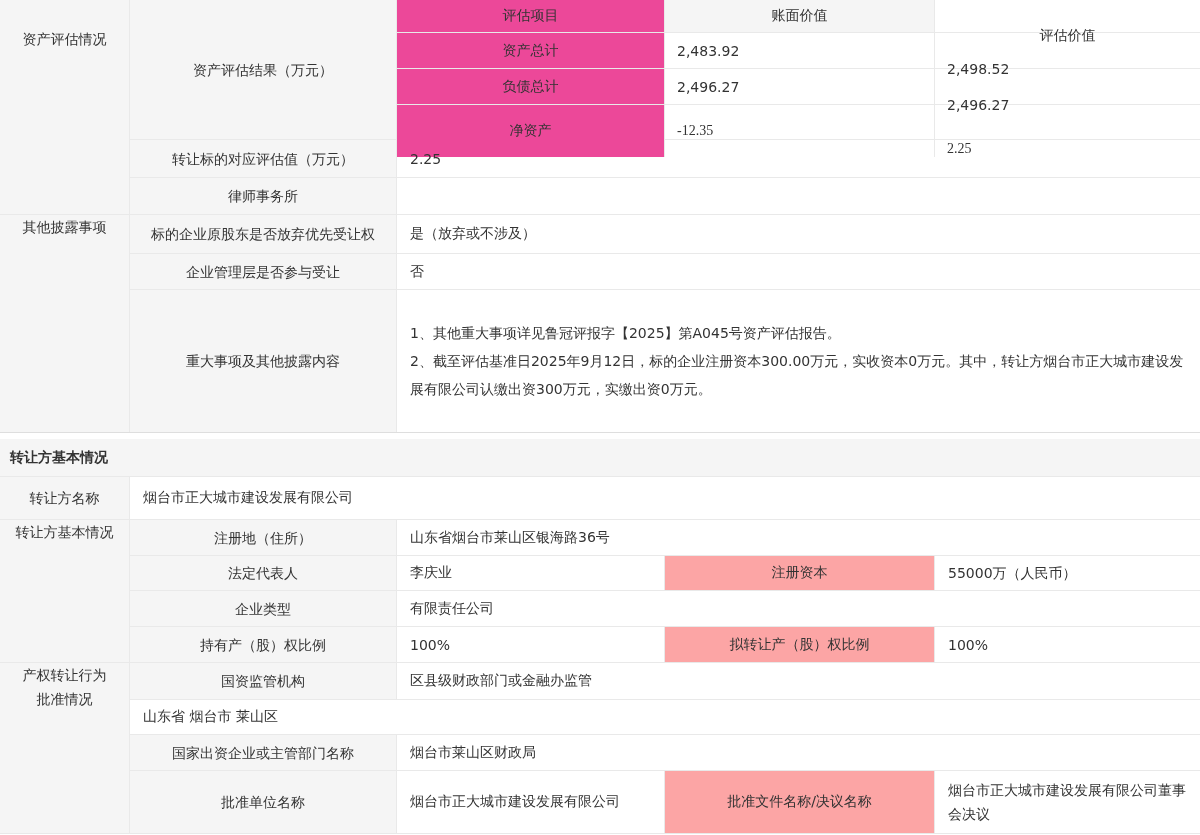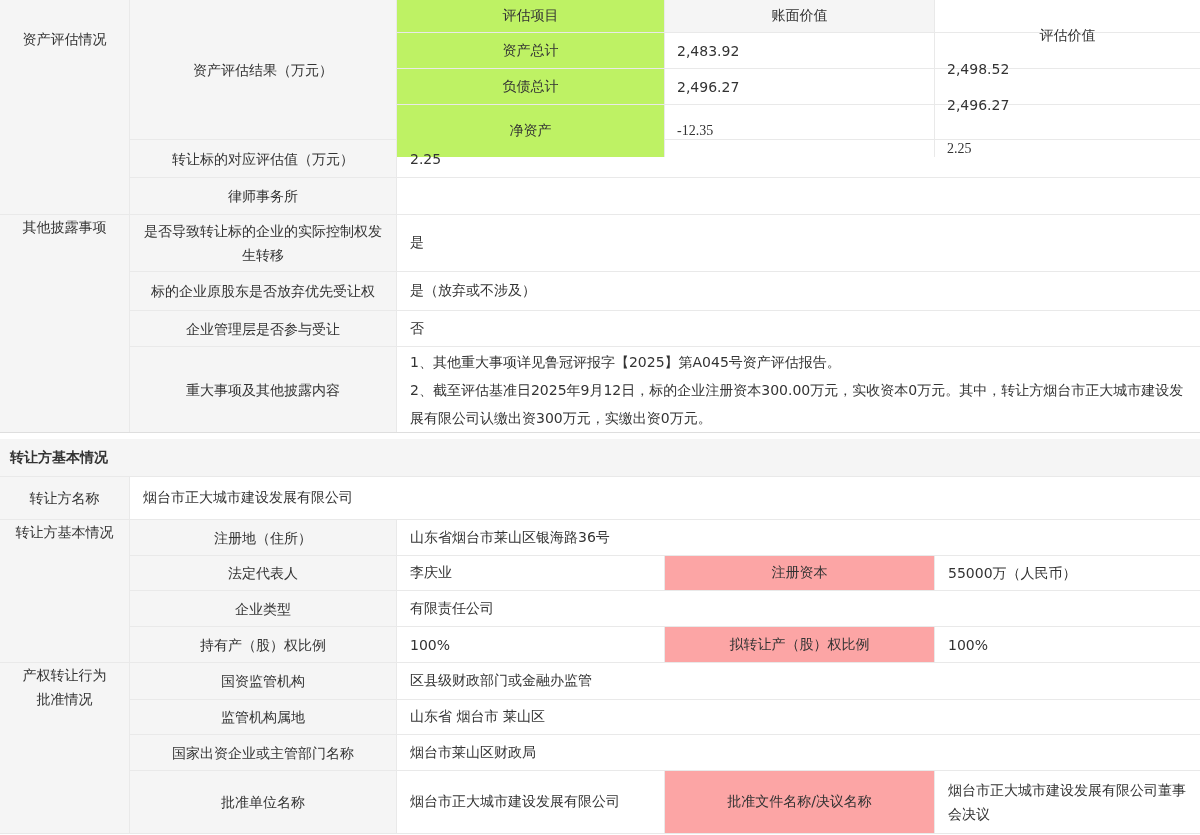"评估项目" .nc1 { background: #bef264 -> #ec4899 }
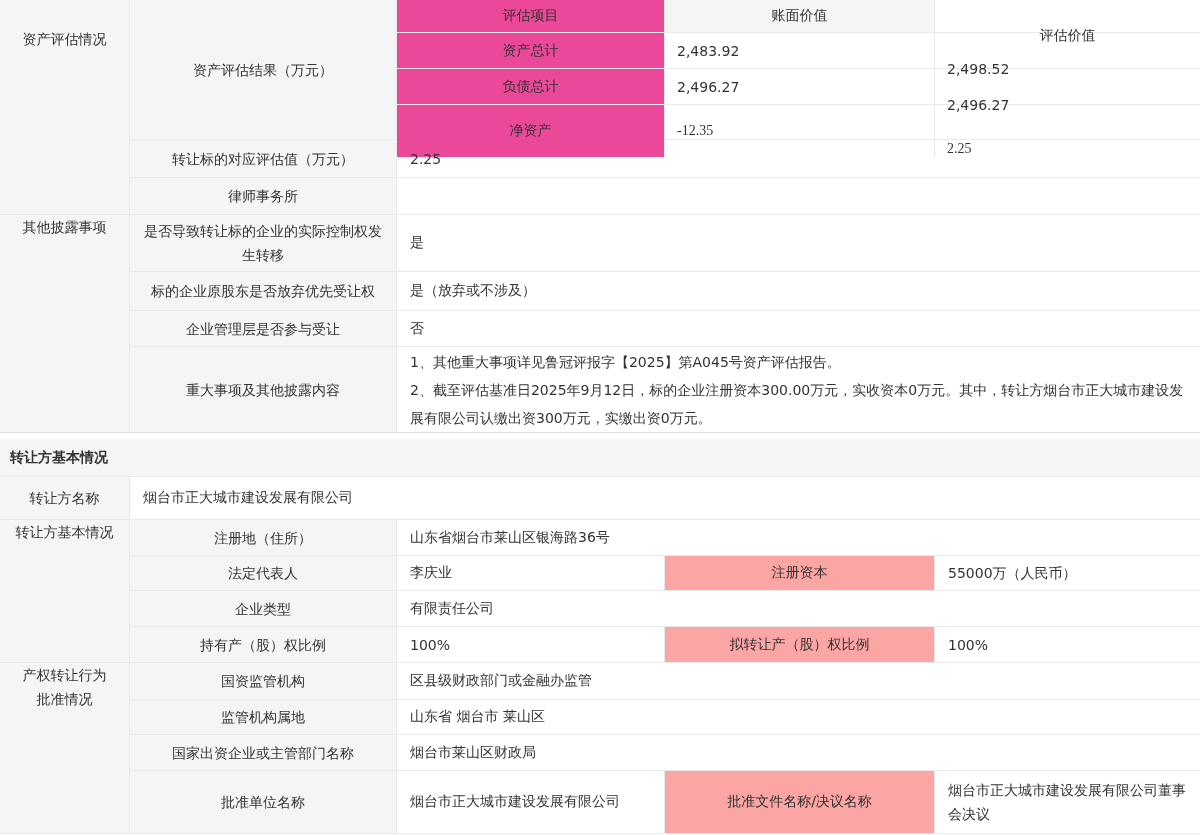"是否导致转让标的企业的实际控制权发生转移" div.r { html: <div> <div>是否导致转让标的企业的实际控制权发生转移</div> <div>是</div> </div> -> none }
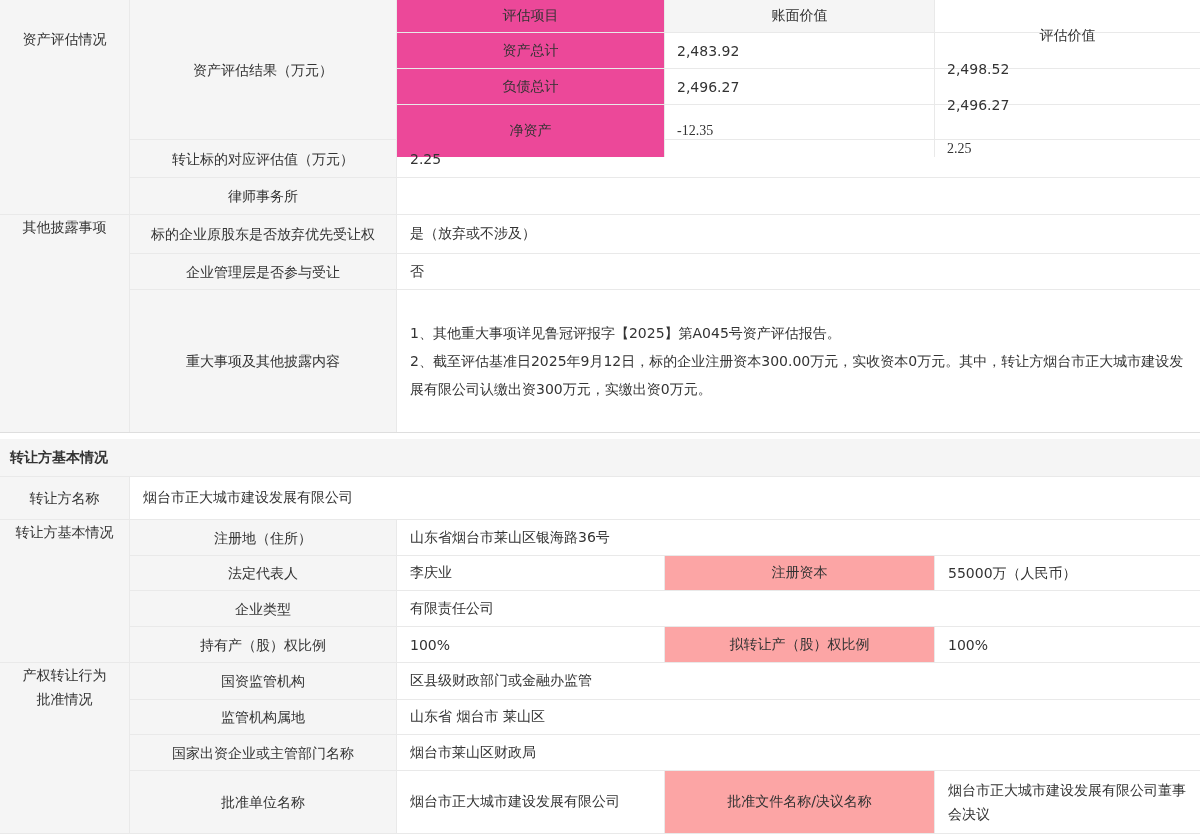"监管机构属地" div.lb { html: <div>监管机构属地</div> -> none }
